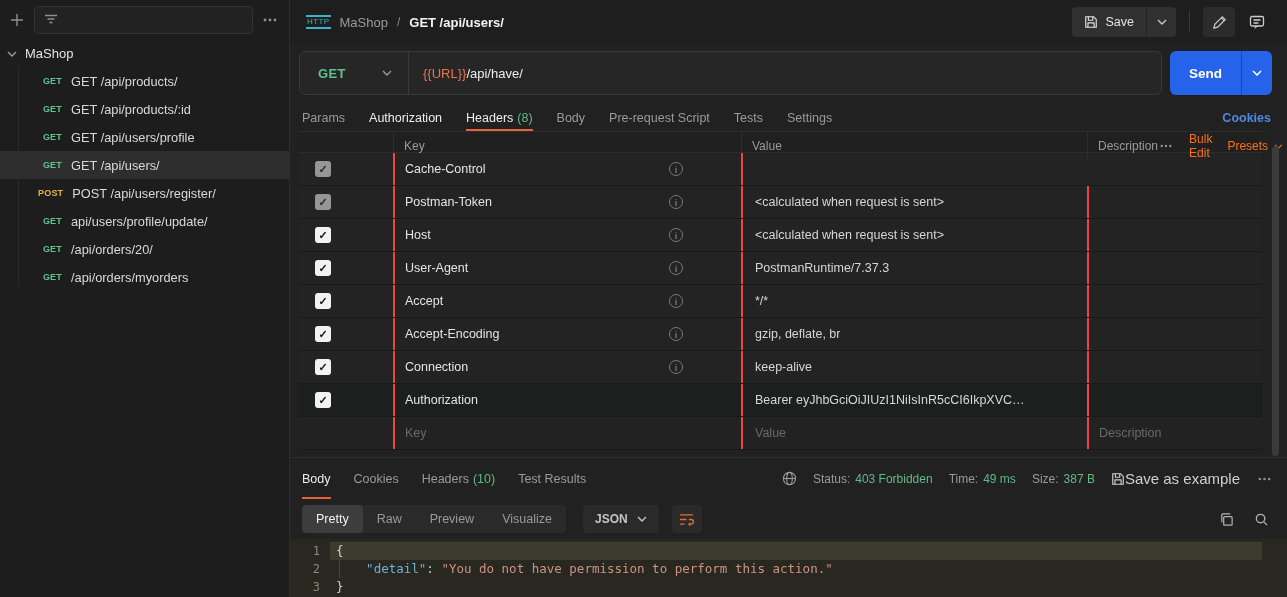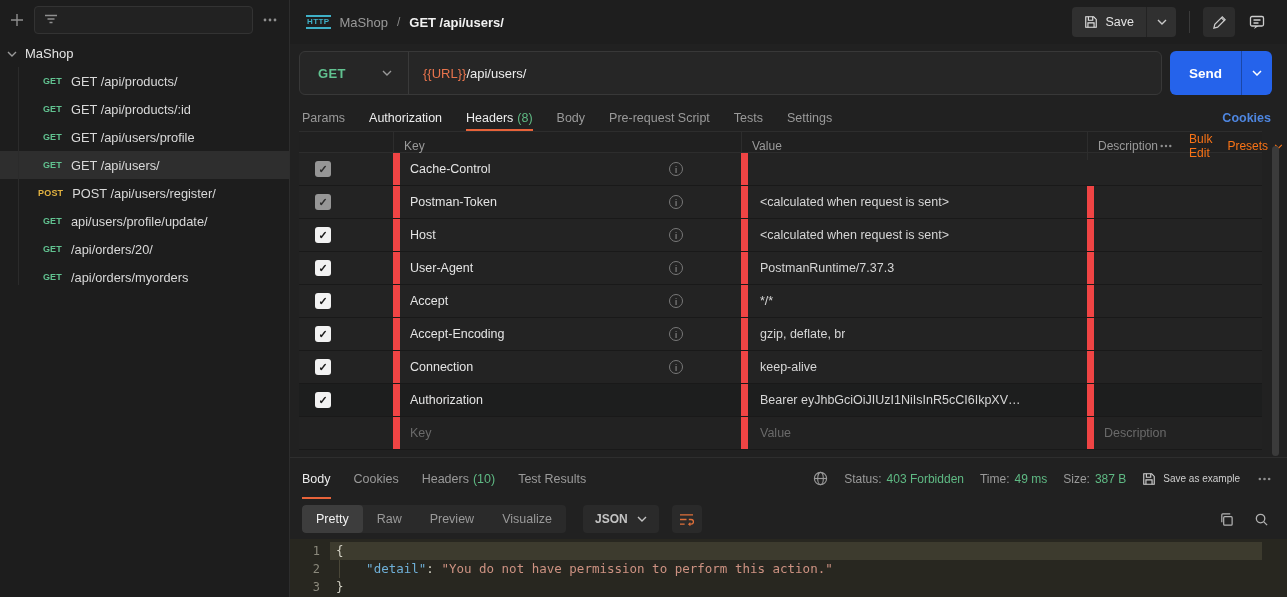"HTTP" .http-badge { font-weight: 700 -> 400 }
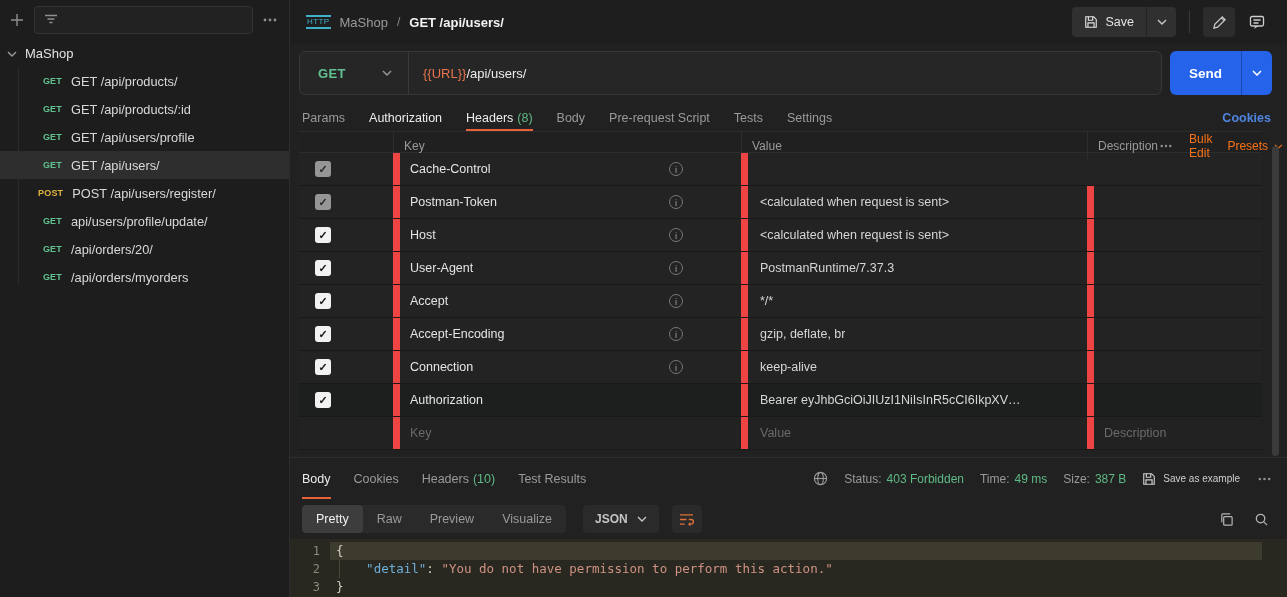"/api/users/" span.path { text: /api/users/ -> /api/have/ }
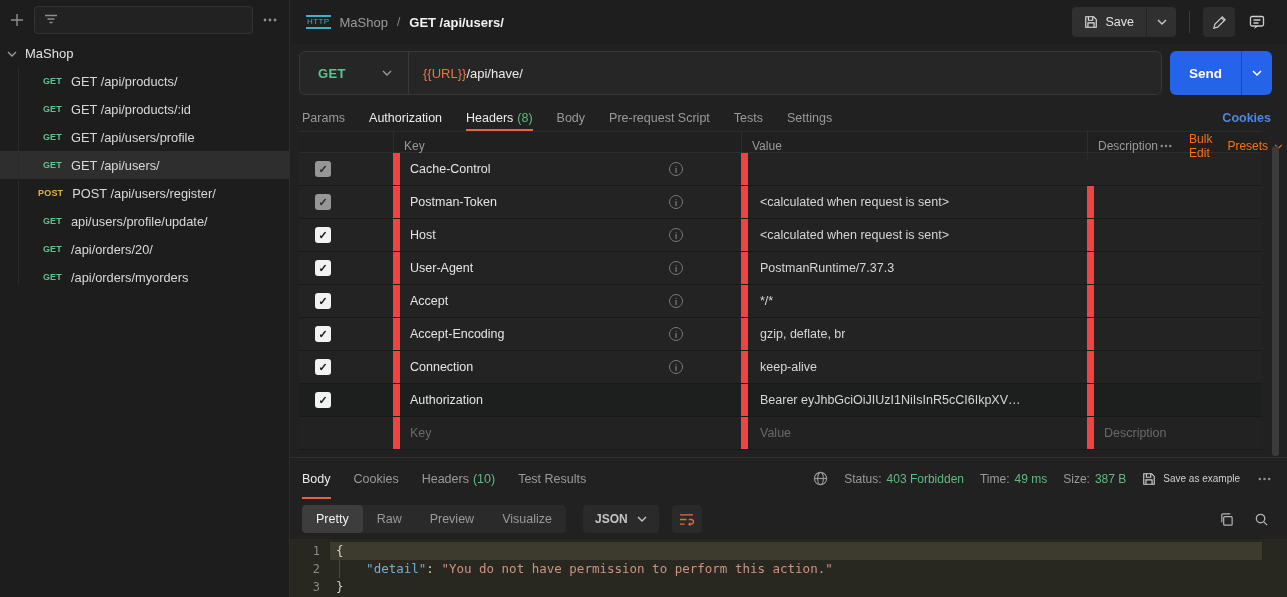"Cache-Control" .tbl-row .cell + .cell { border-left: 7px solid #ef4444 -> 2px solid #ef4444 }
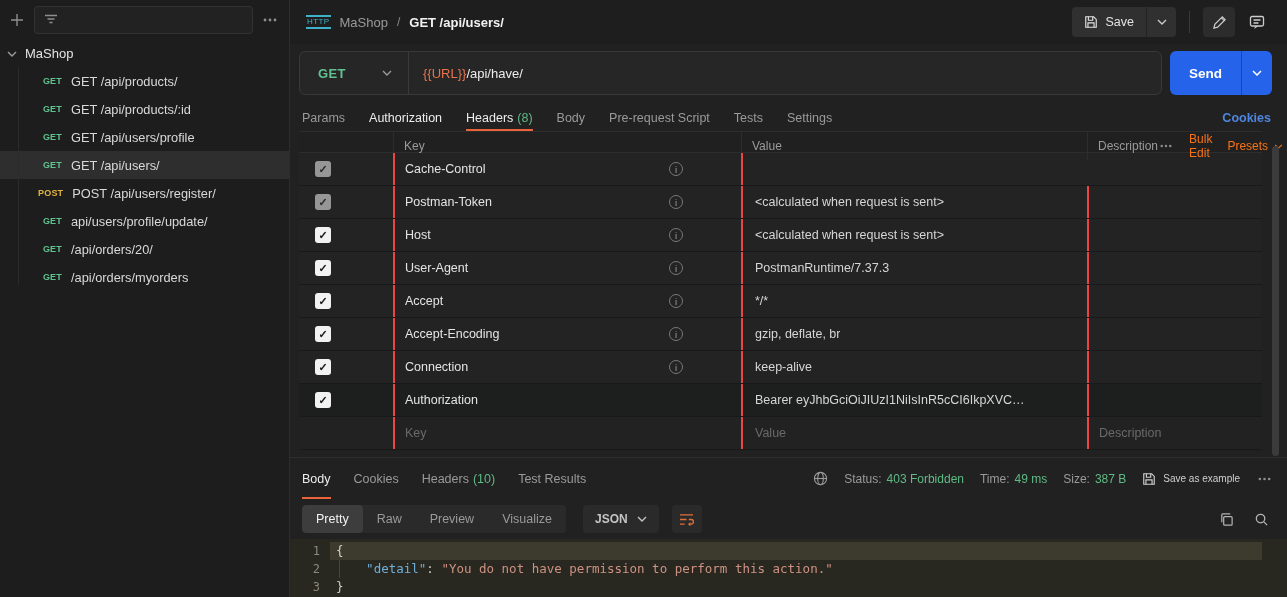"Save as example" .save-example { font-size: 10px -> 15px; gap: 7px -> none }
